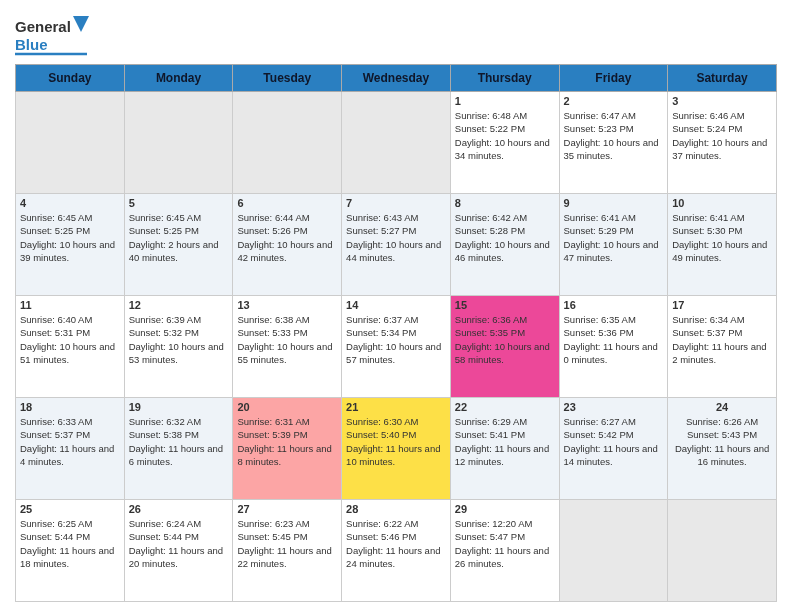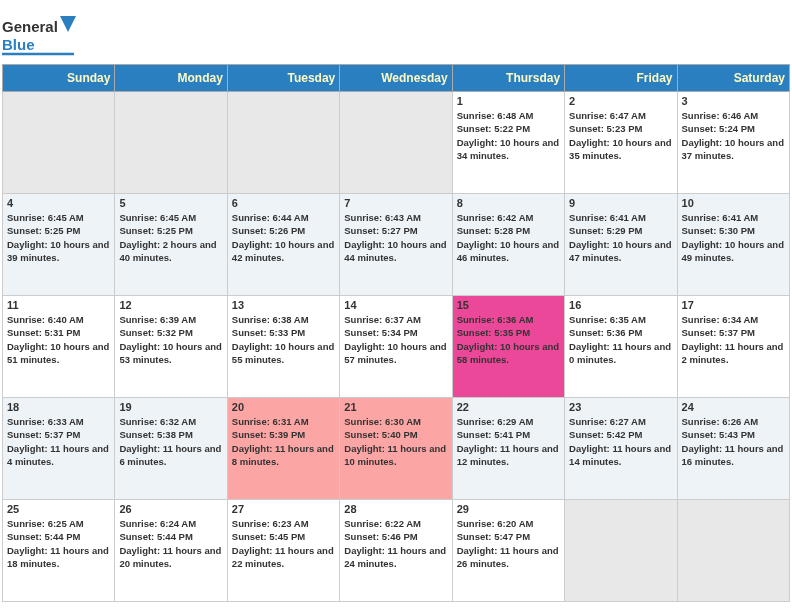"General" .page { padding: 10px 2px -> 10px 15px }
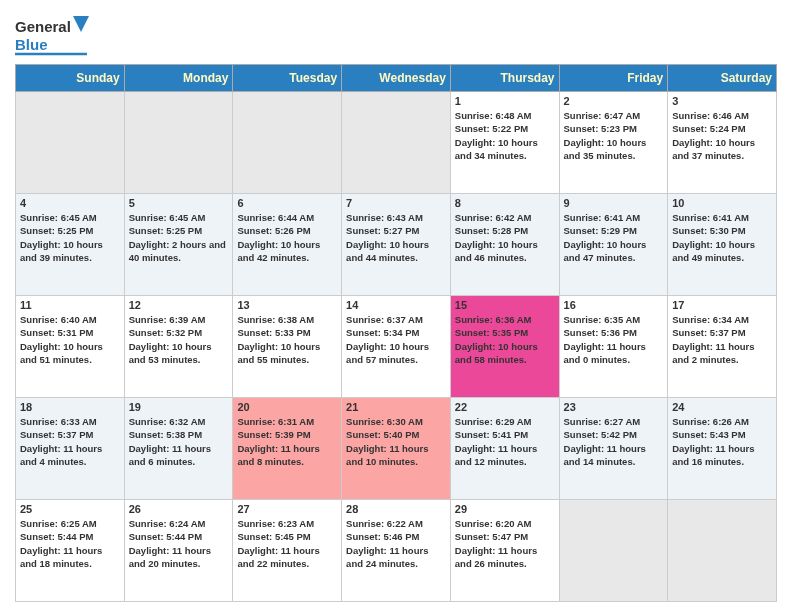"Sunday" .calendar th { color: #fef9c3 -> #0f172a; text-align: right -> center }
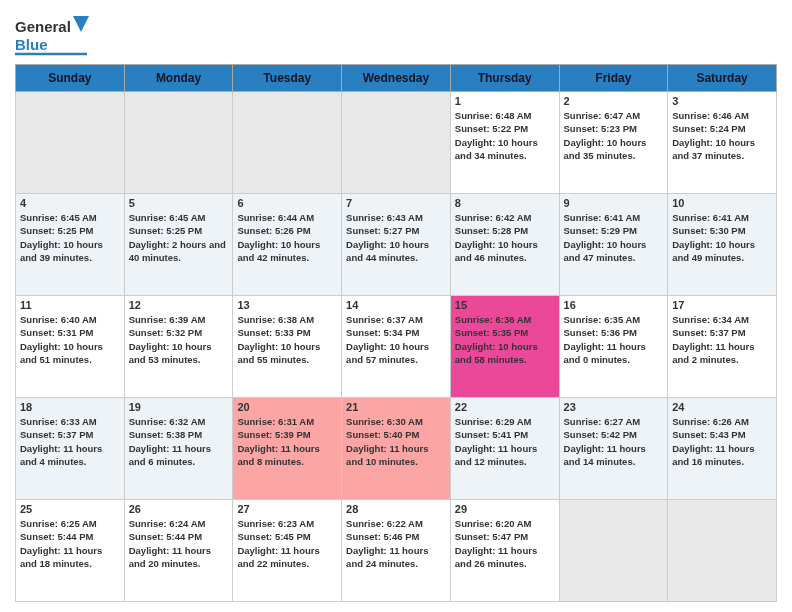"Sunrise: 6:48 AM" .cell-content { font-weight: bold -> none }
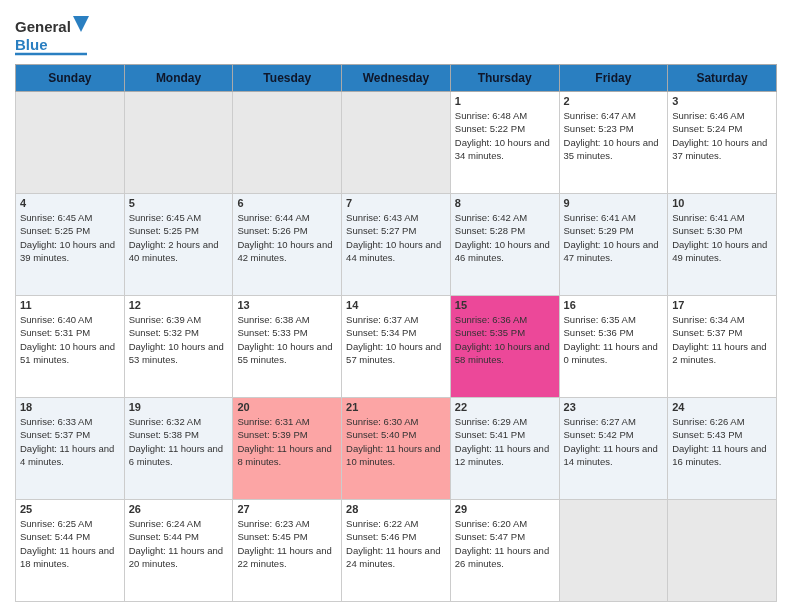"21" td { background: #fca5a5 -> #fde047 }
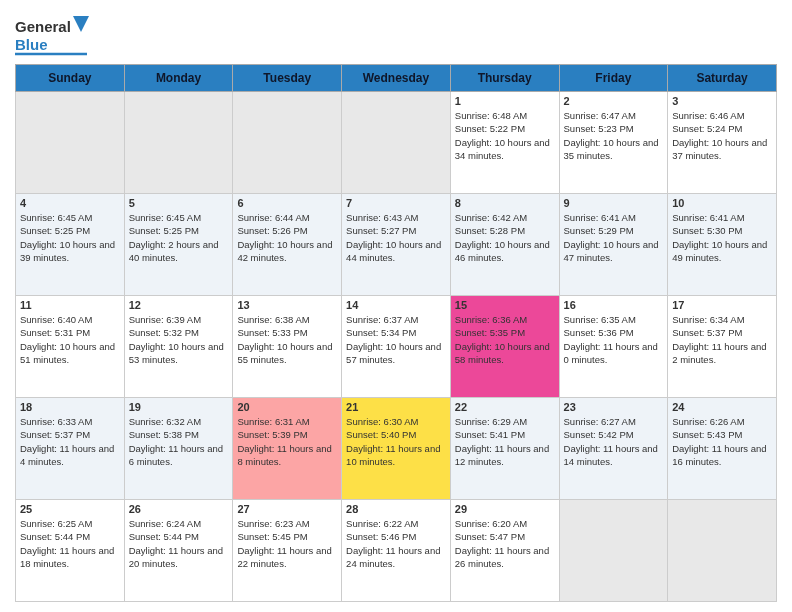"24" td { text-align: none -> center }
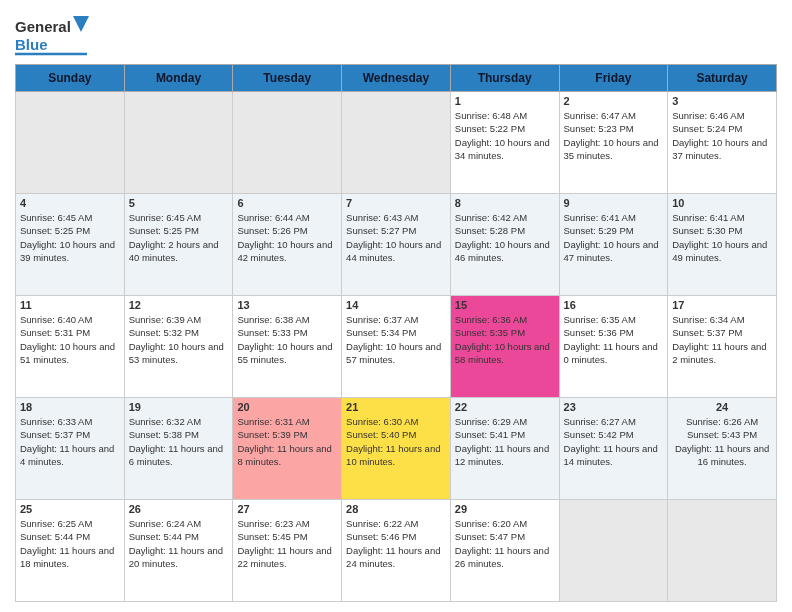"Sunrise: 6:20 AM" div { text: 6:20 -> 12:20 }
